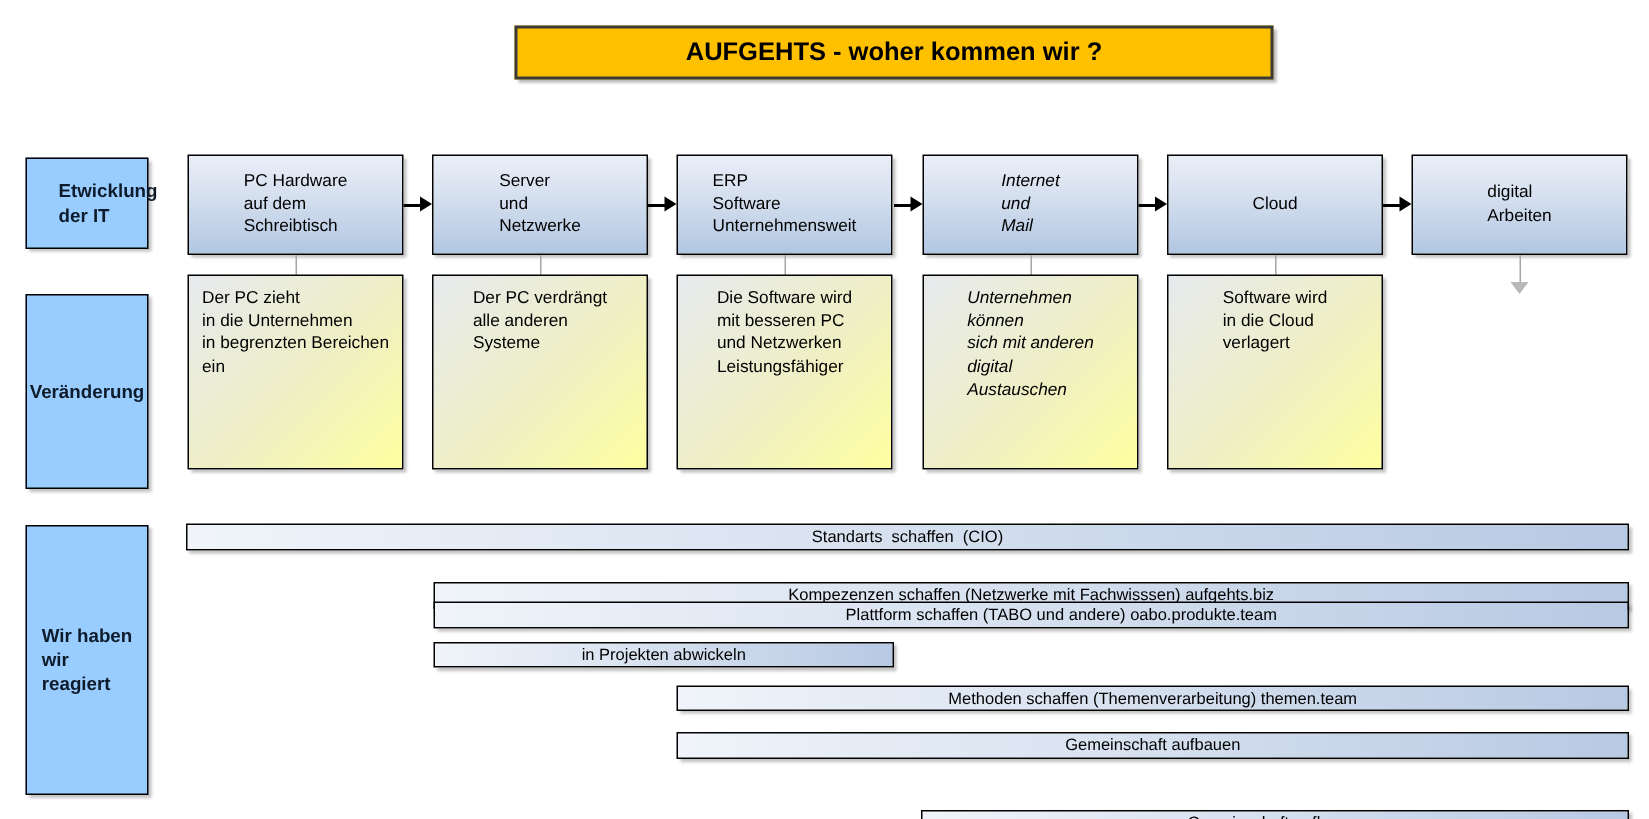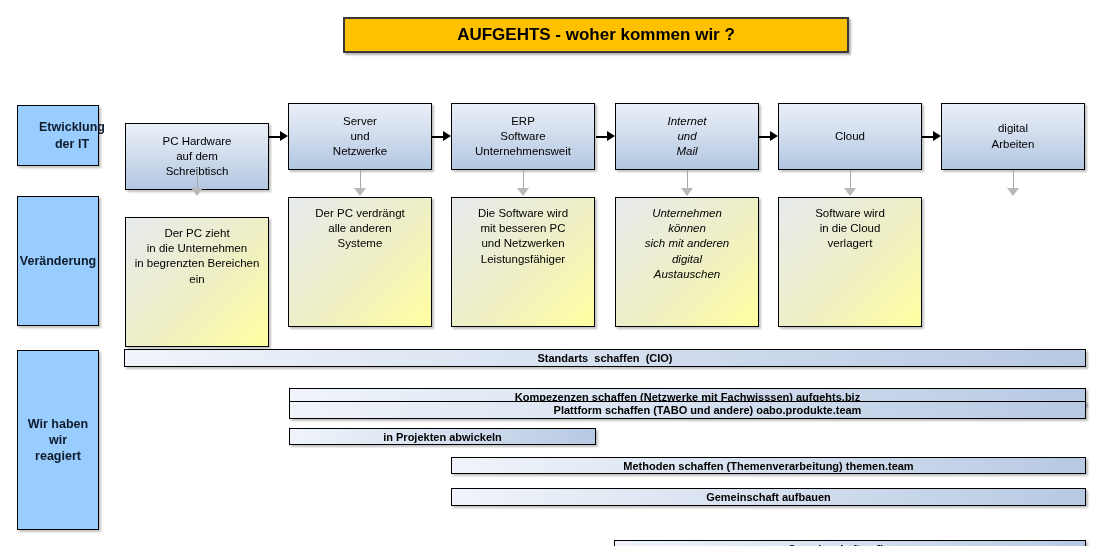"AUFGEHTS - woher kommen wir" .shape { text-align: center -> none }
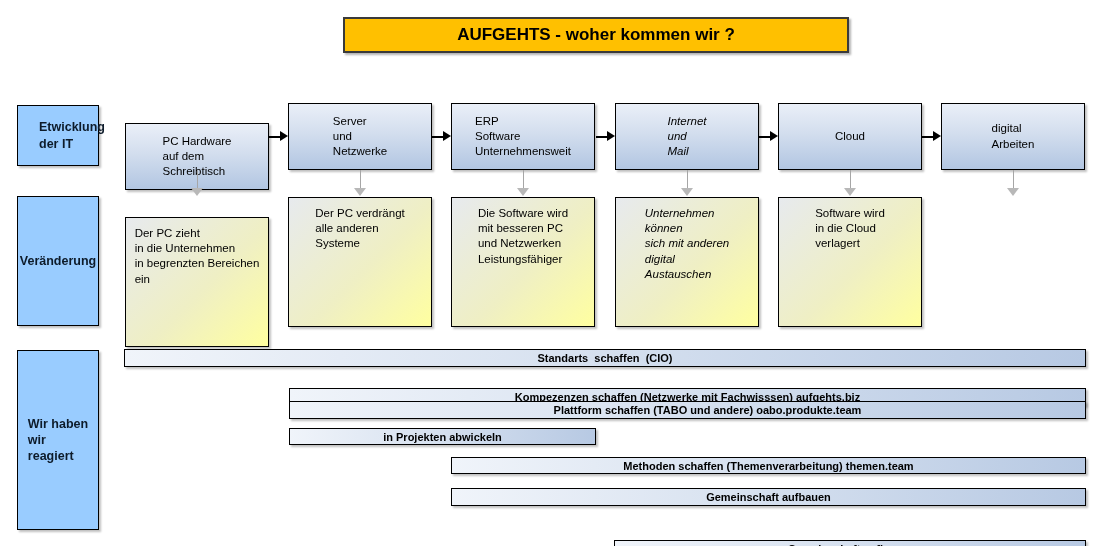"PC Hardware" .col0 { margin-top: 20px -> none }
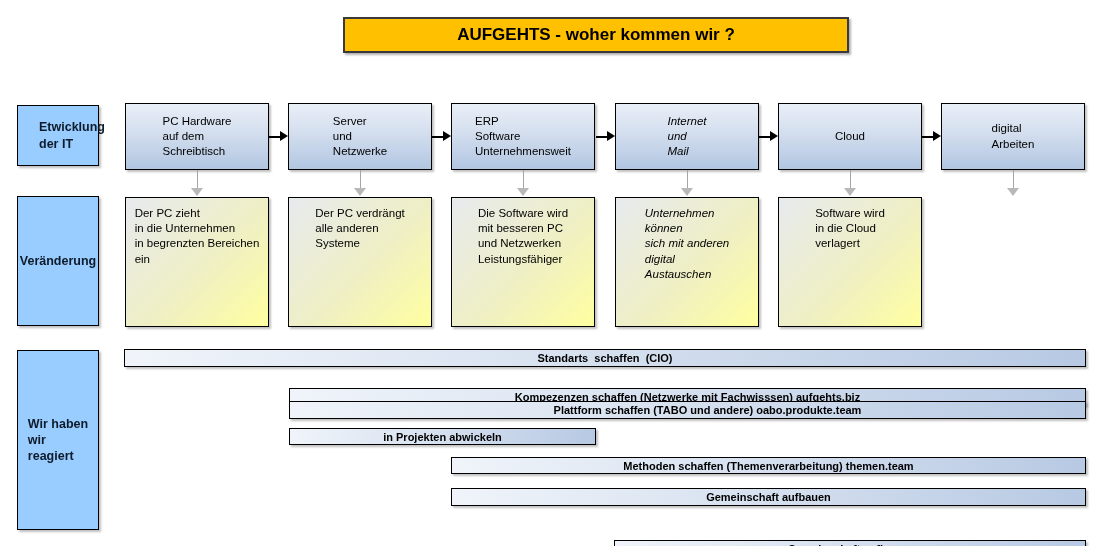"Der PC zieht" .change-box { top: 197px -> 183px }
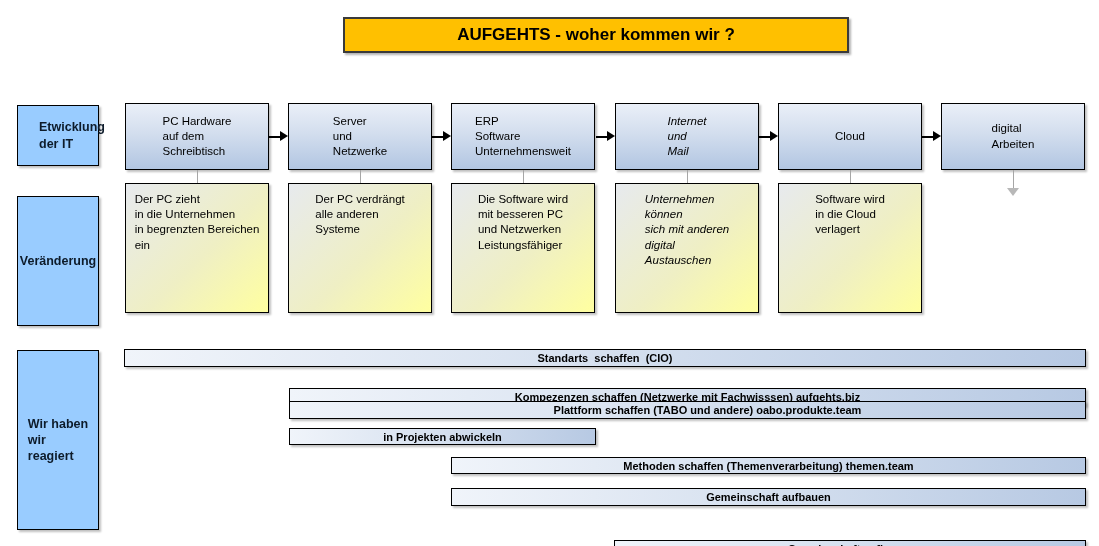"Standarts schaffen (CIO)" .bar { font-weight: bold -> normal }
